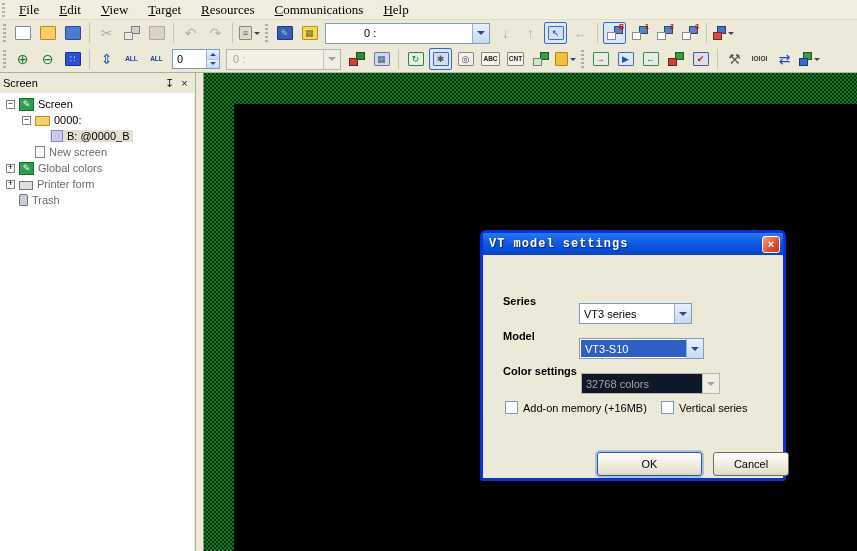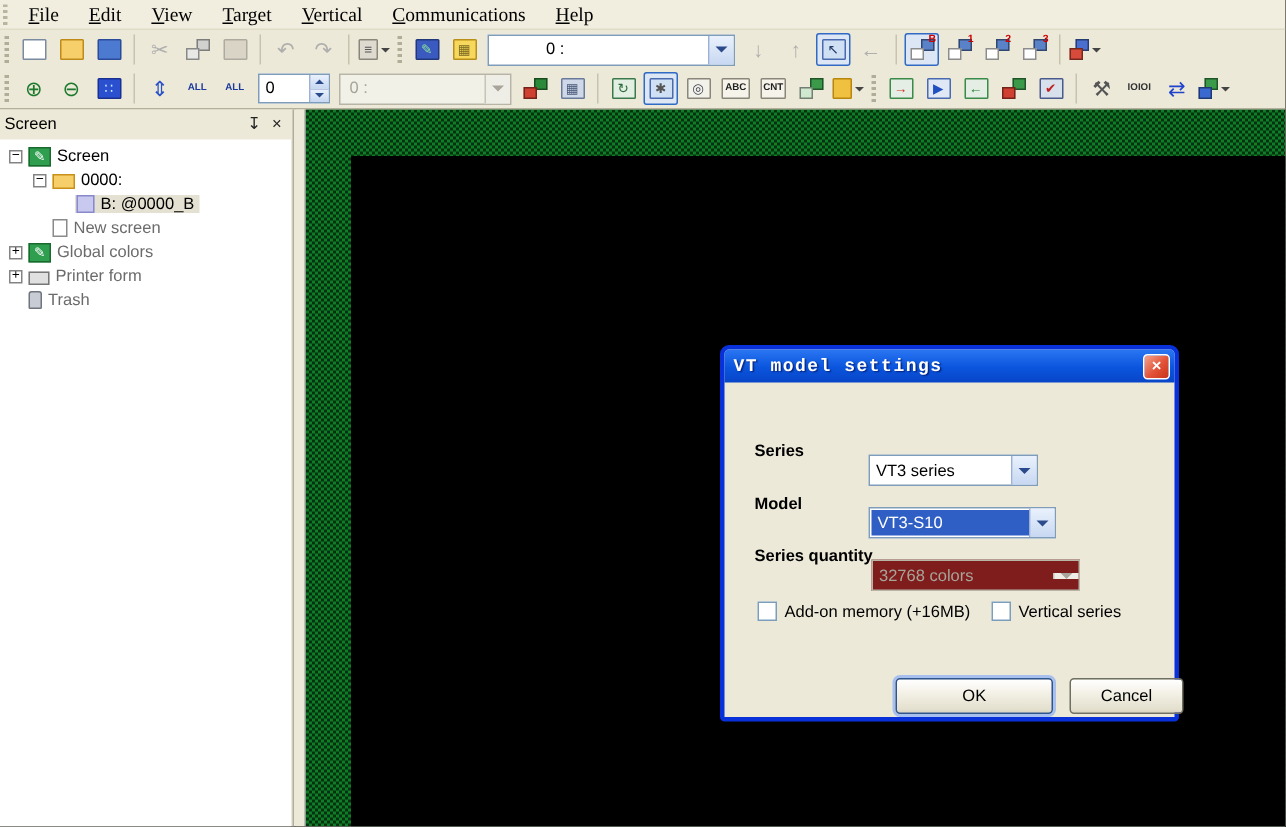"Vertical" span.menu-item { text: Vertical -> Resources }
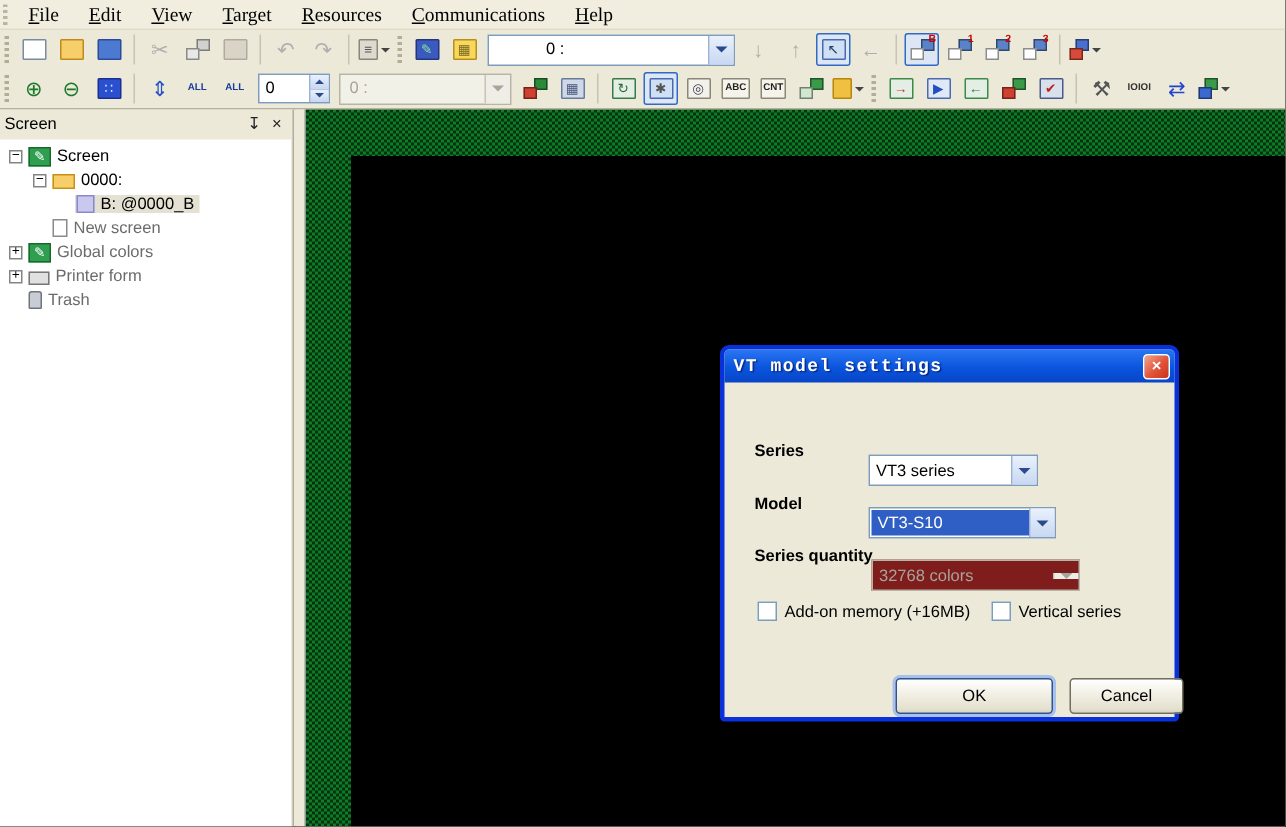"Series quantity" span.dl { text: Series quantity -> Color settings }
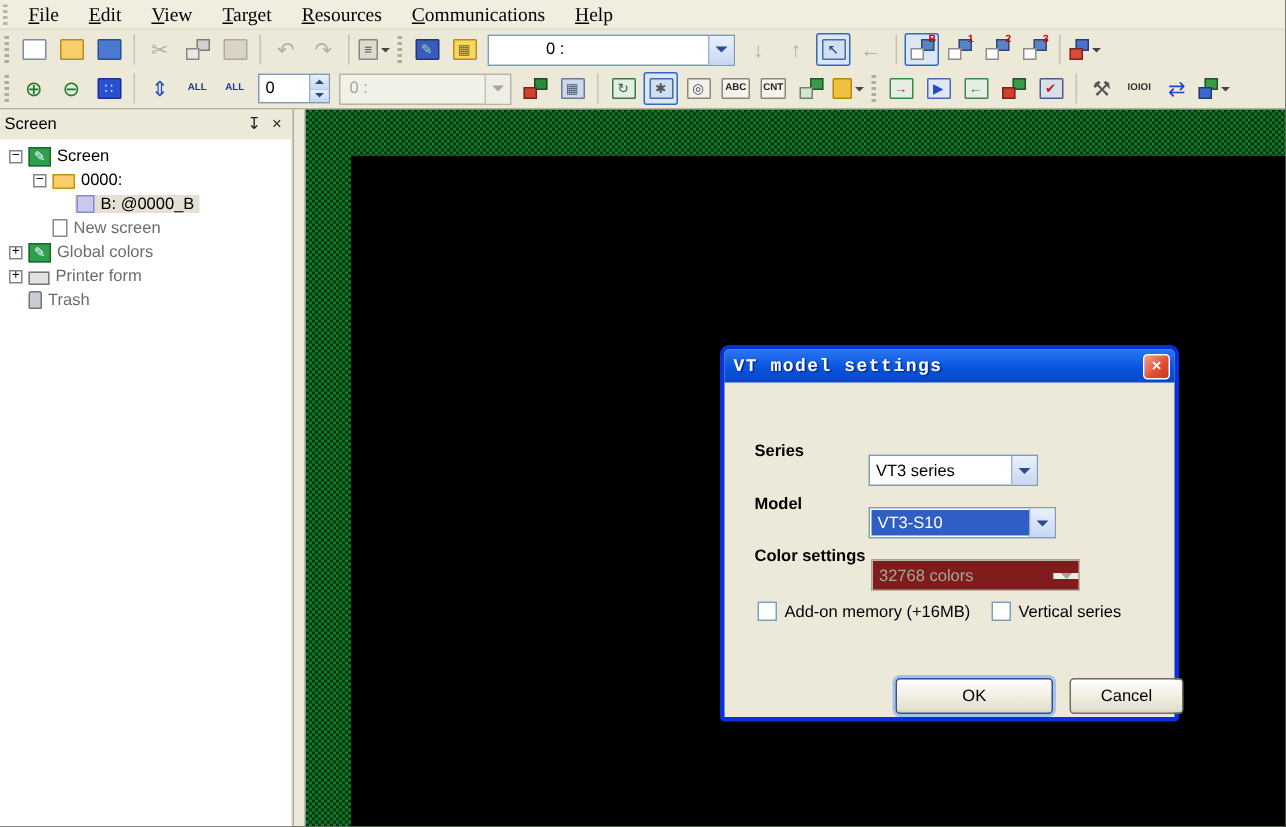"32768 colors" .xcombo.disabled { align-items: center -> none; background: #7f1d1d -> #0f172a }
